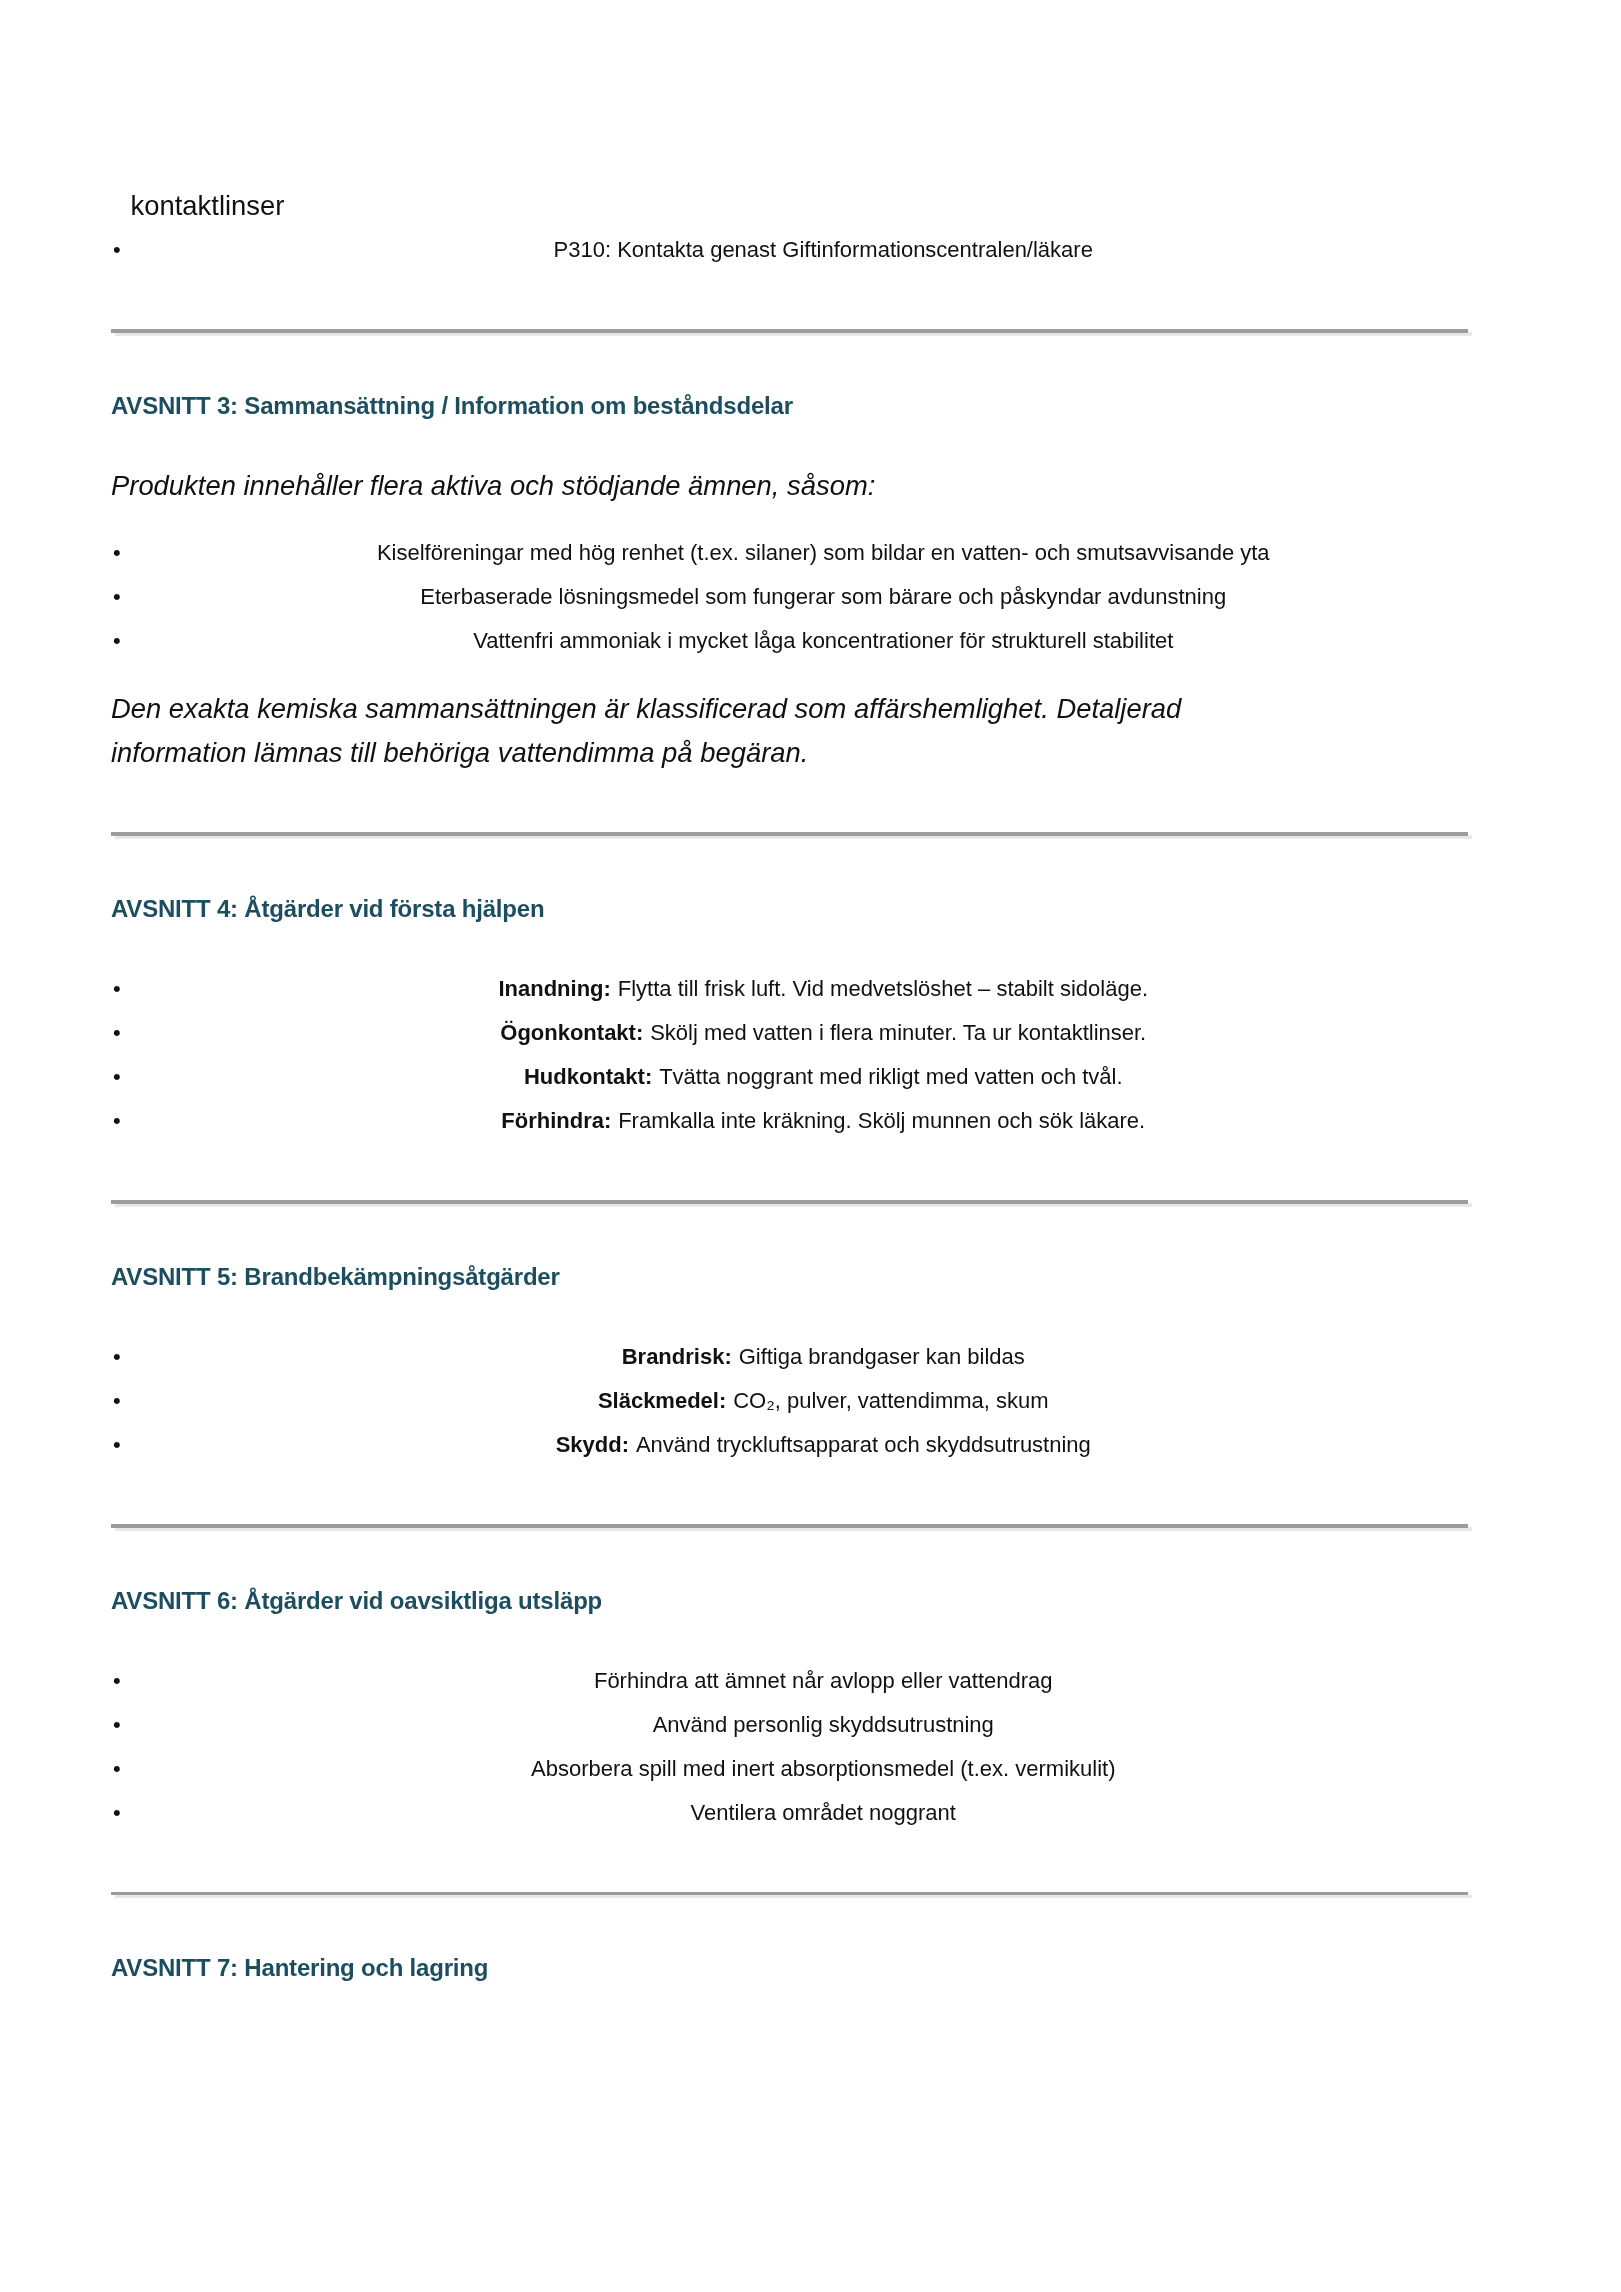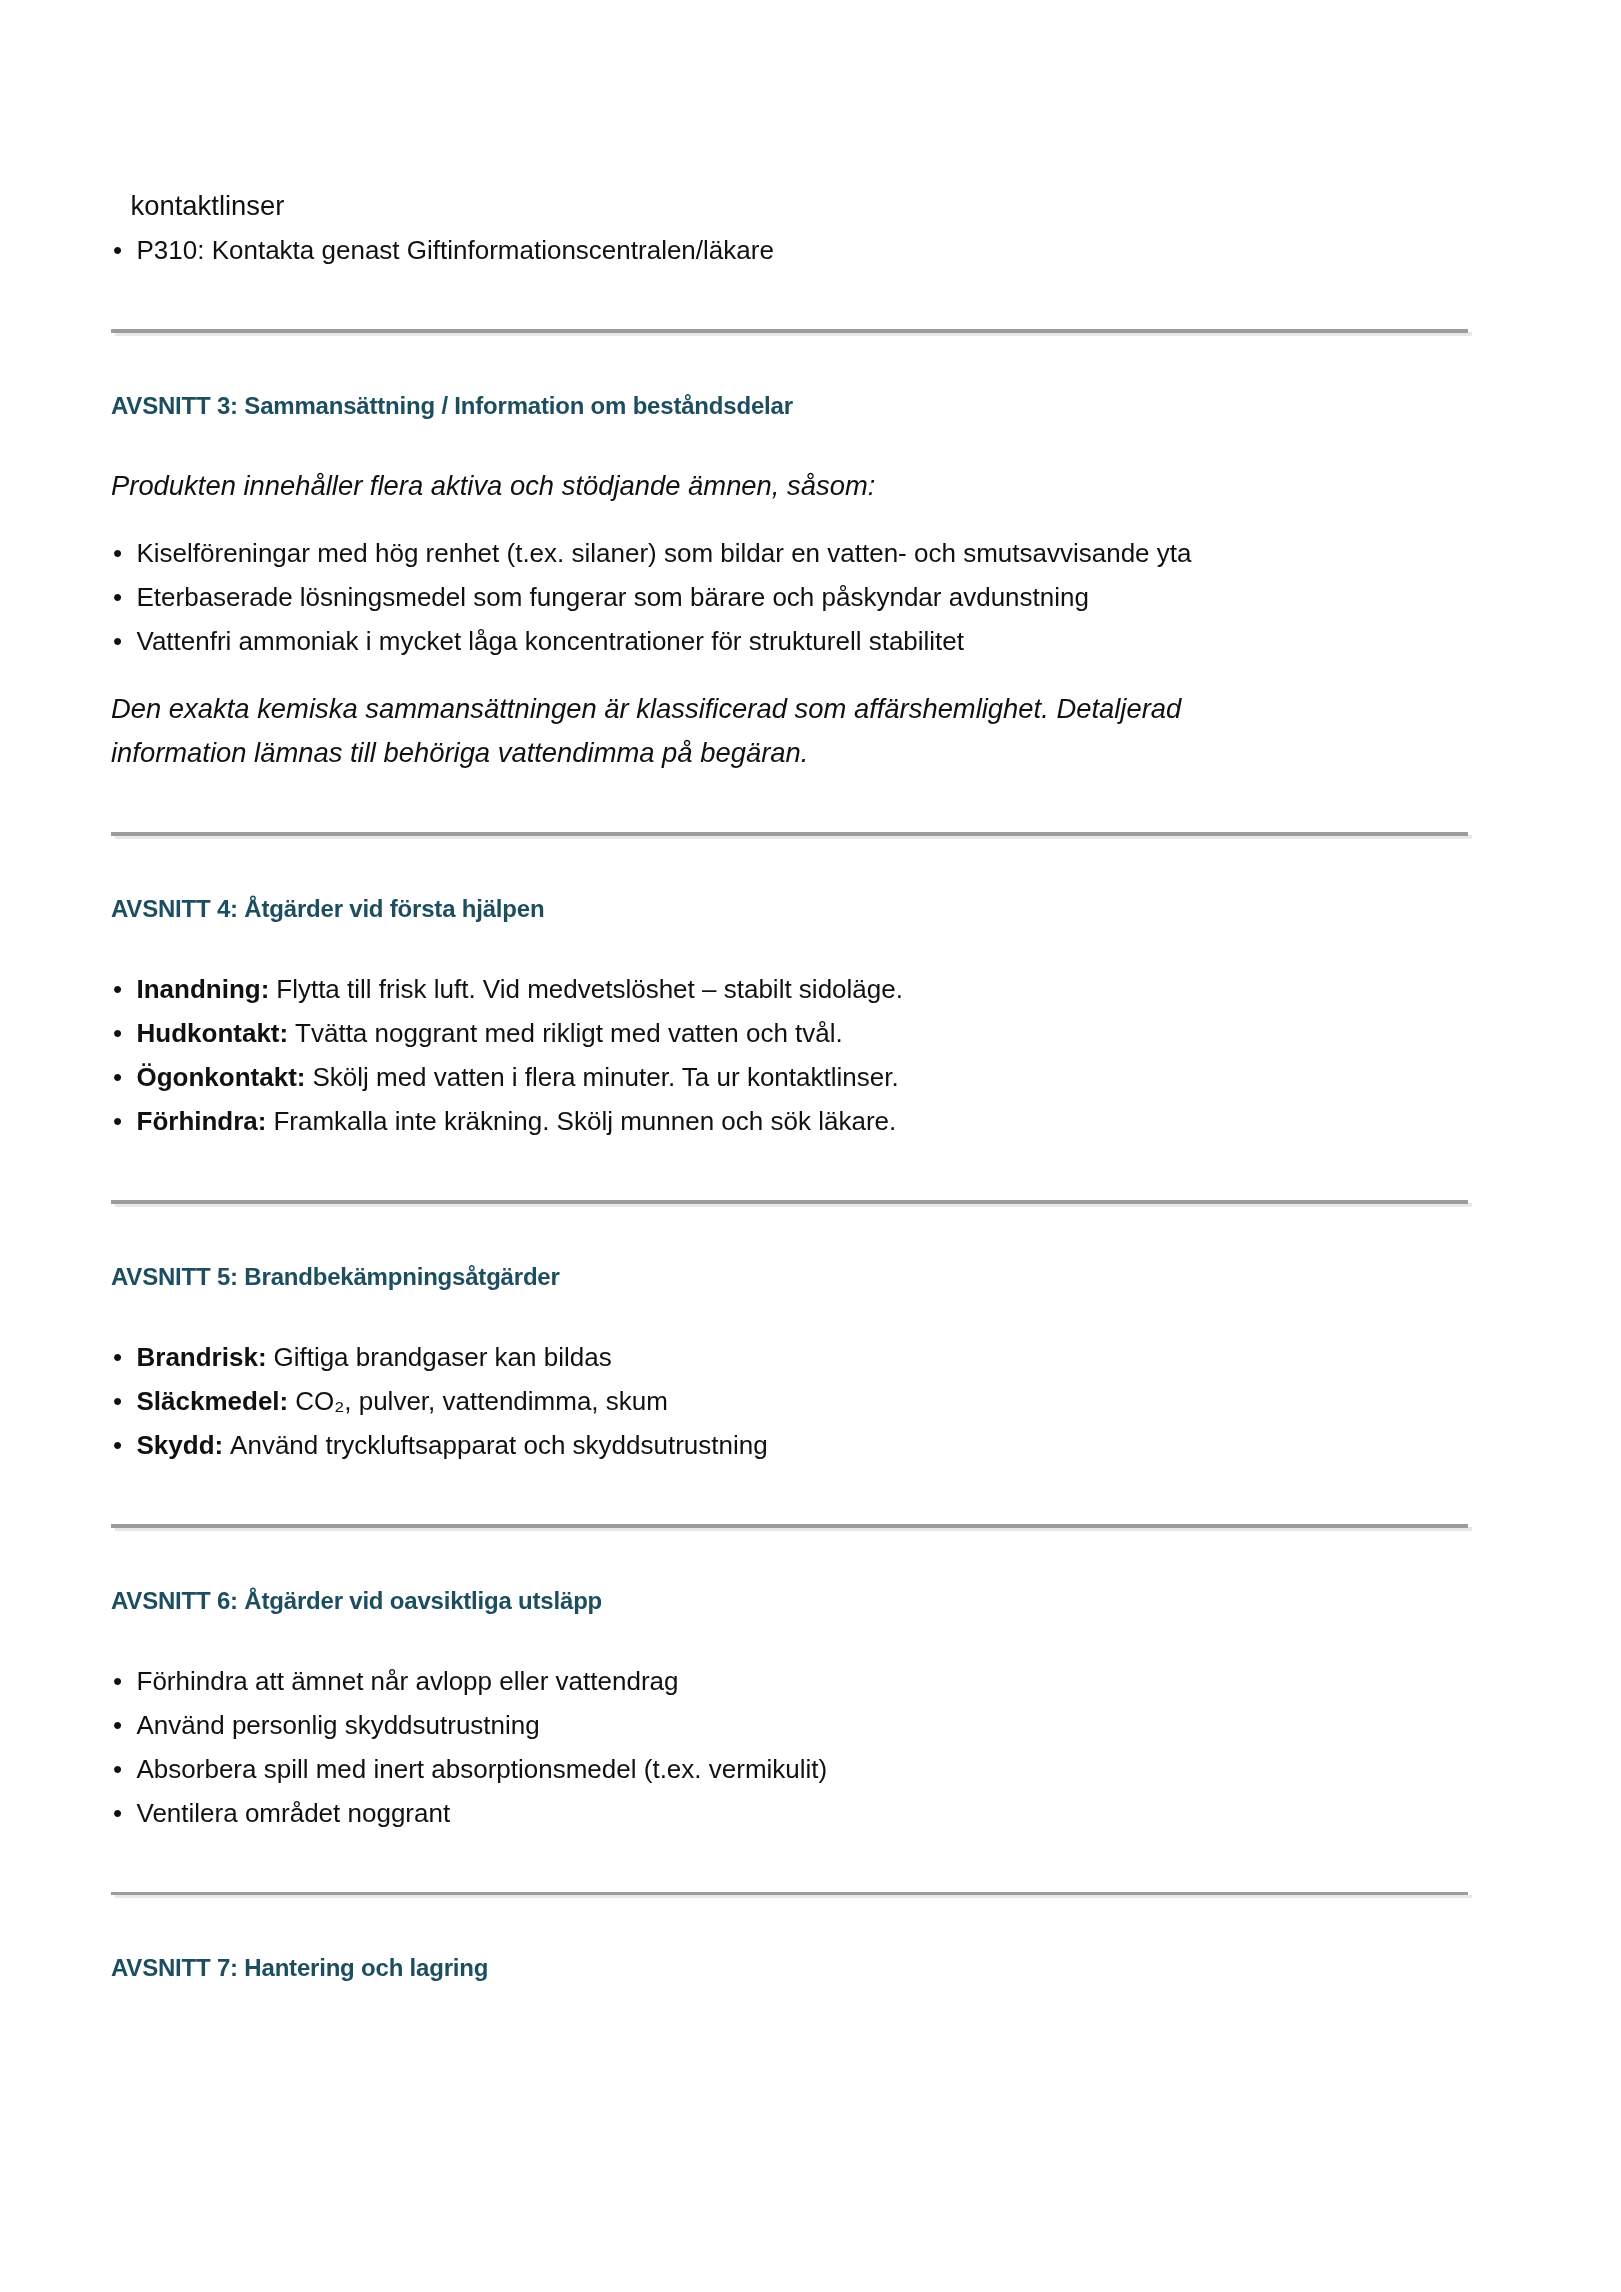"P310: Kontakta genast" ul.bullets li { font-size: 26px -> 22px; text-align: none -> center }
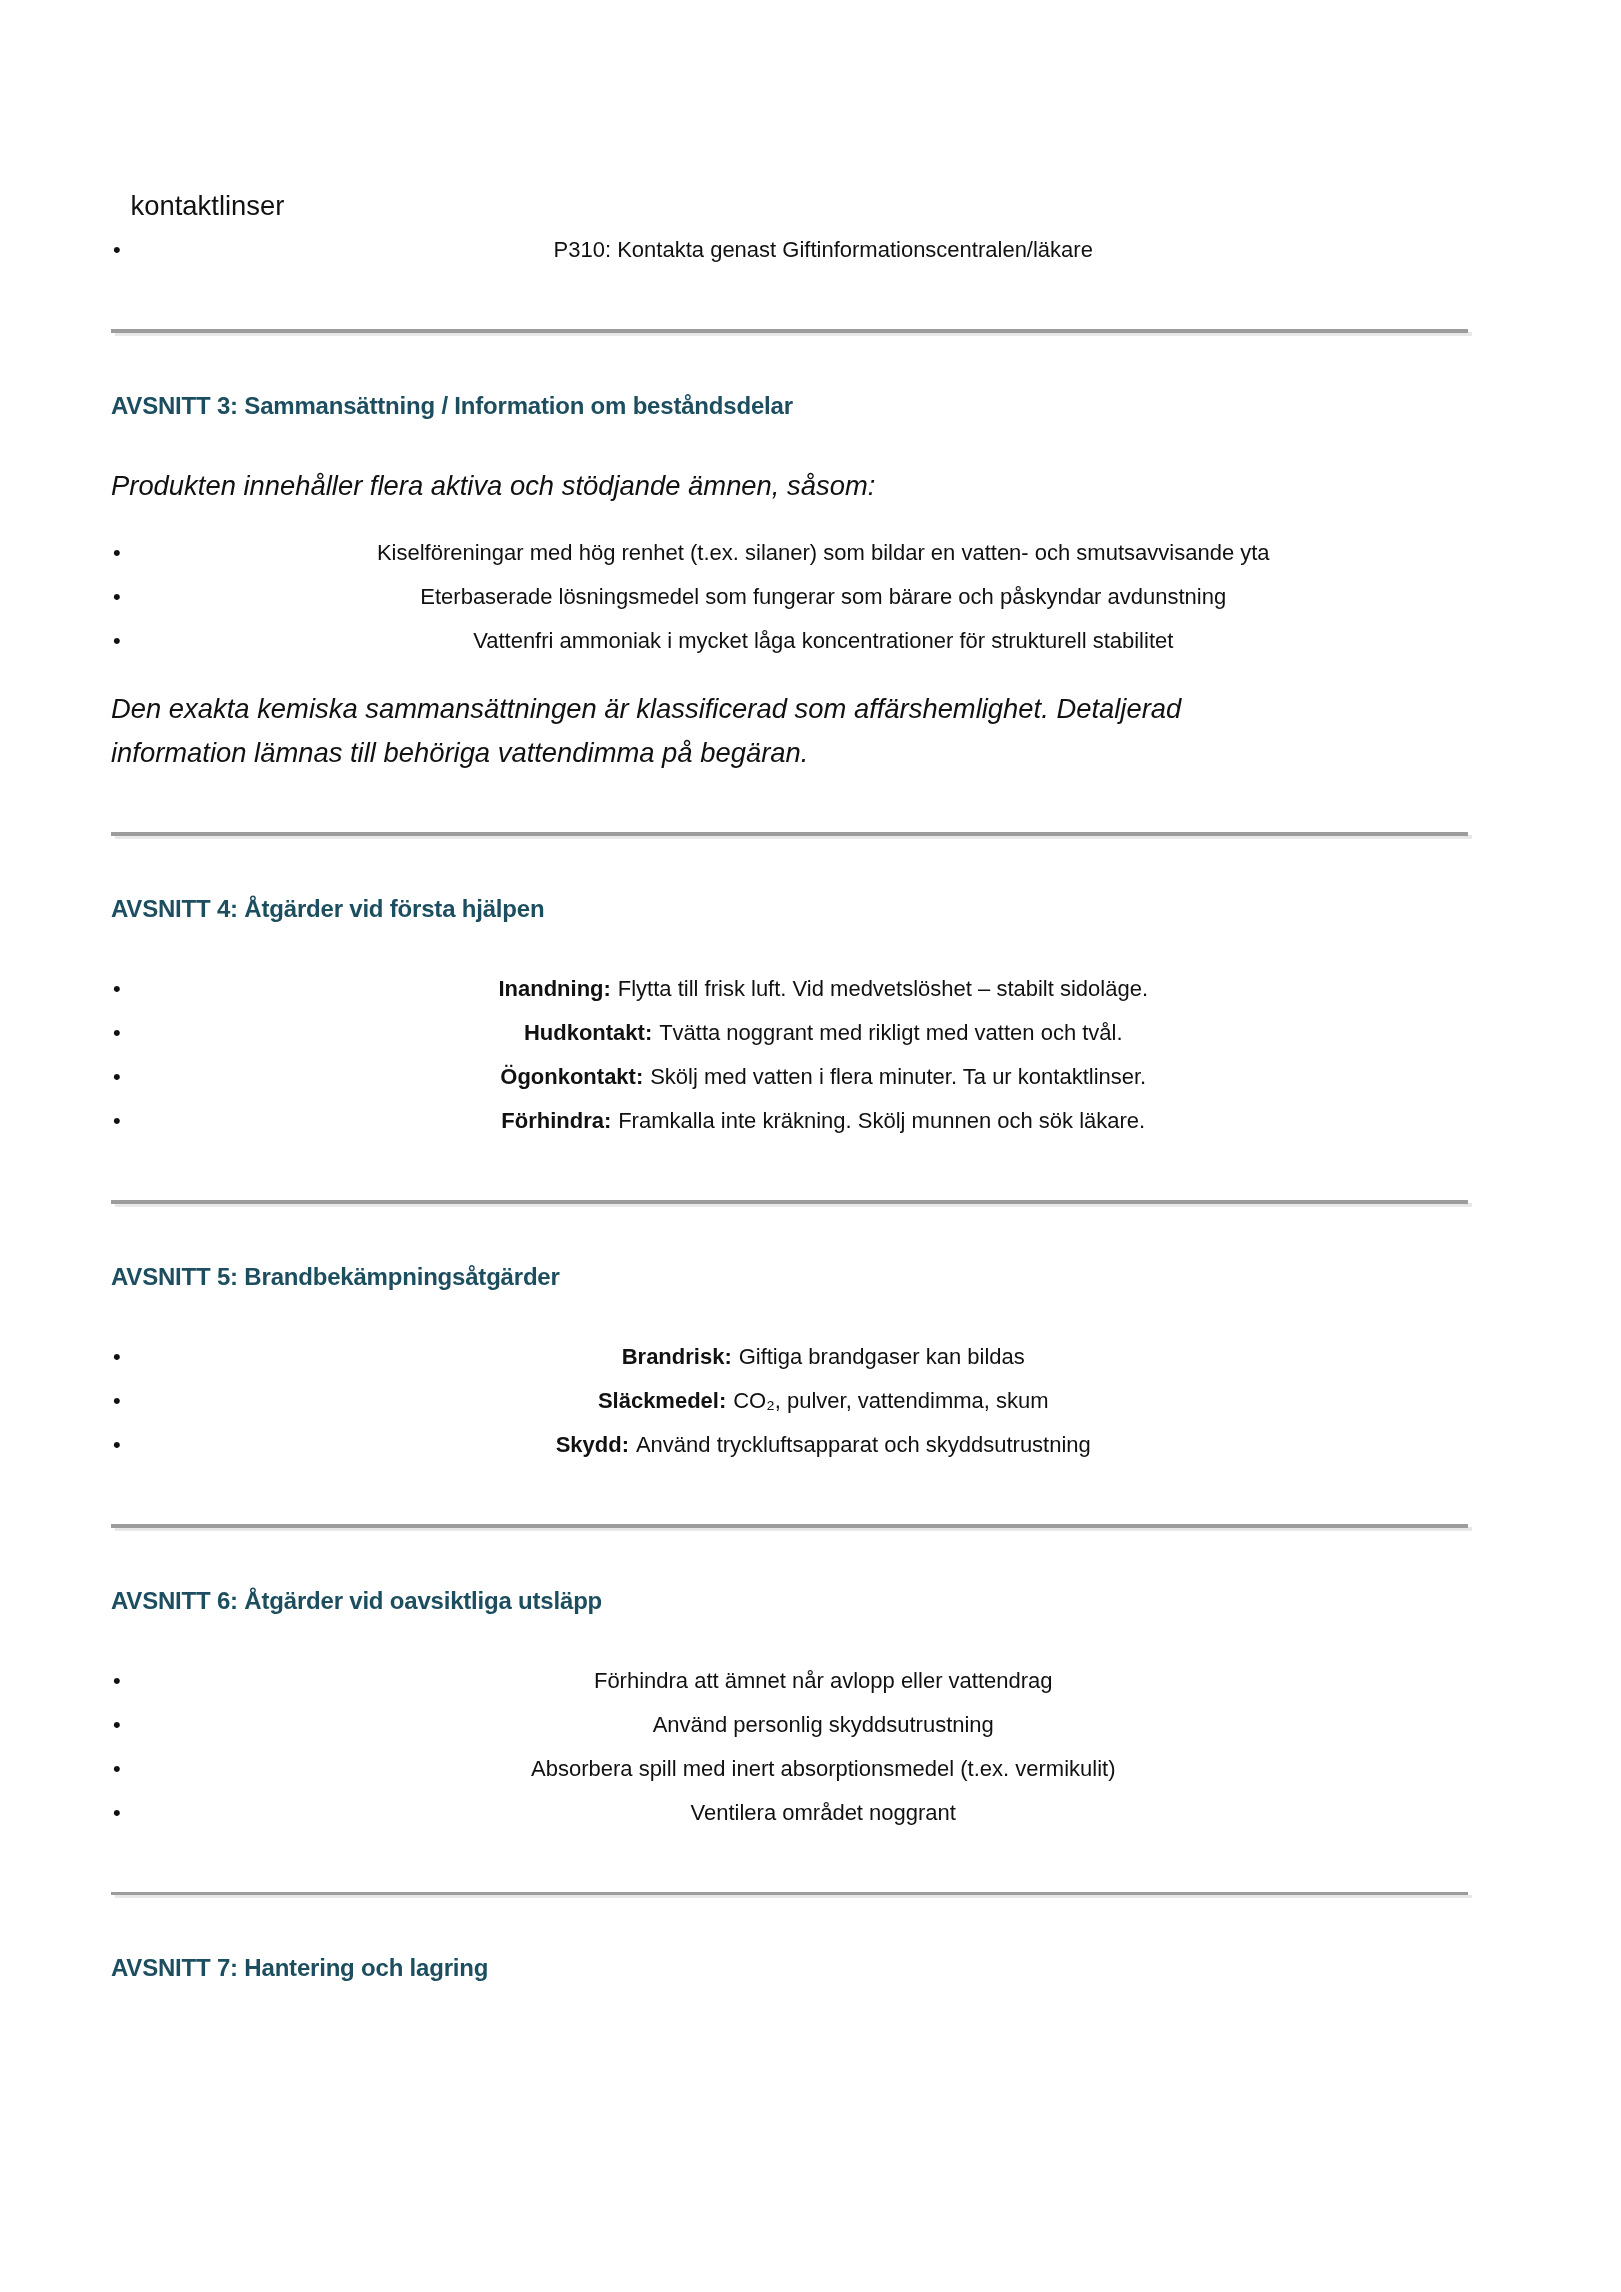"Hudkontakt: Tvätta noggrant med rikligt" li { order: before "Ögonkontakt: Skölj med vatten i" -> after "Ögonkontakt: Skölj med vatten i" }
